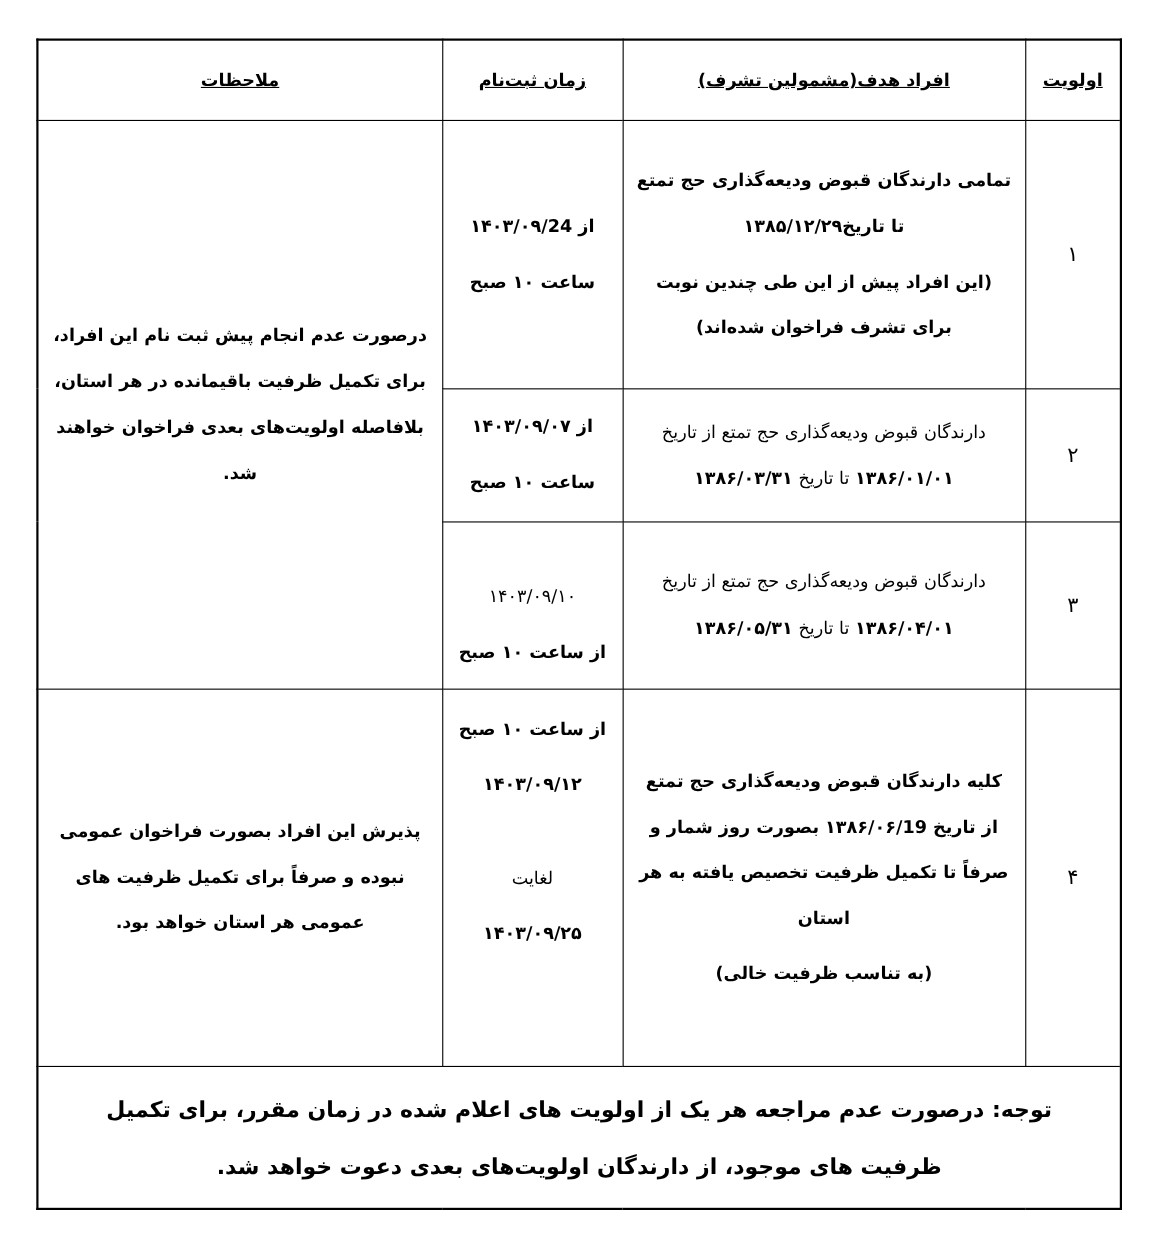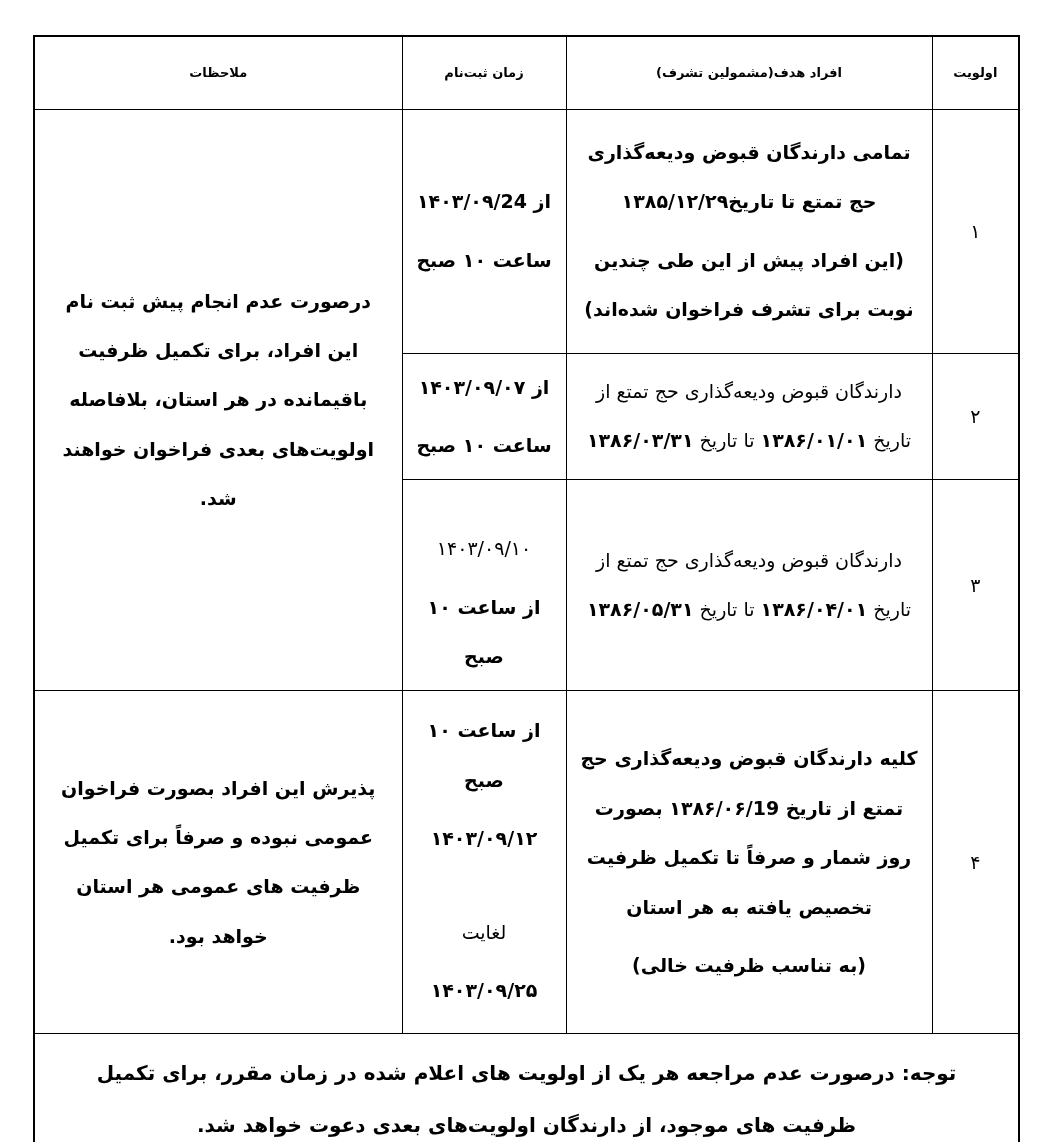"ملاحظات" th { font-size: 13px -> 16px; text-decoration: none -> underline }
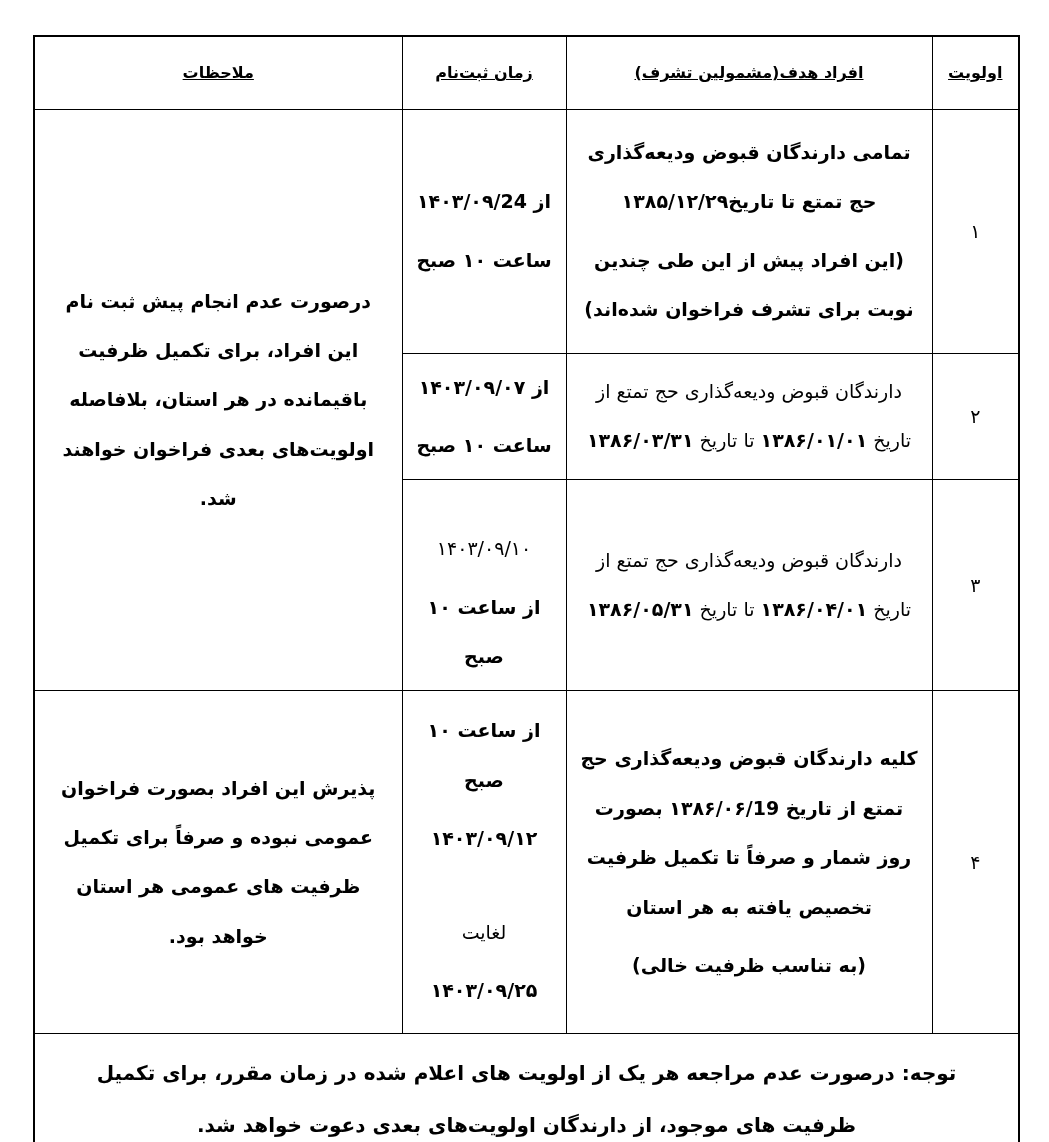"تمامی دارندگان قبوض ودیعه‌گذاری حج" th,td { font-size: 19px -> 16px }
